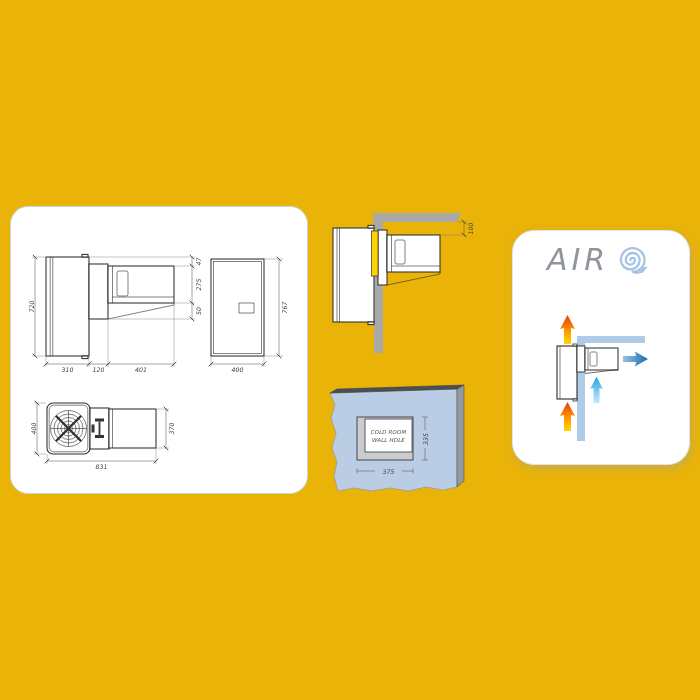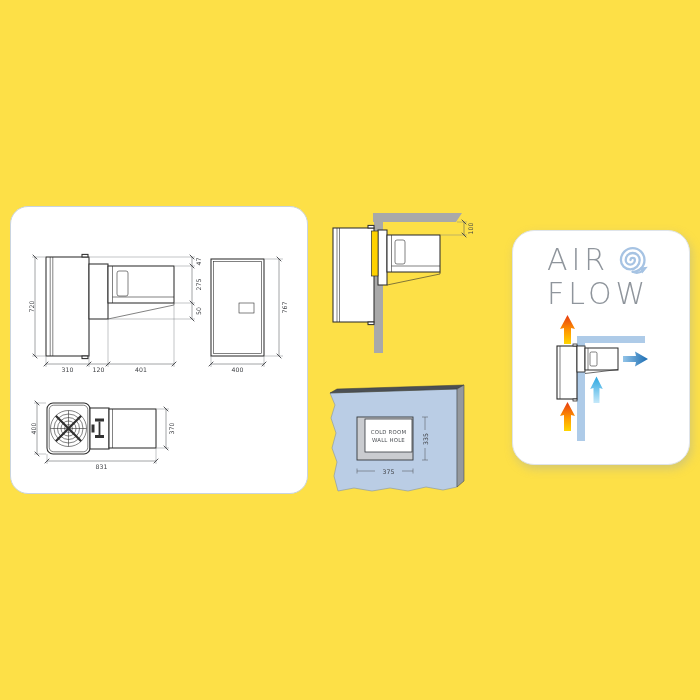"AIR" .canvas { background: #fde047 -> #eab308; font-style: none -> italic }
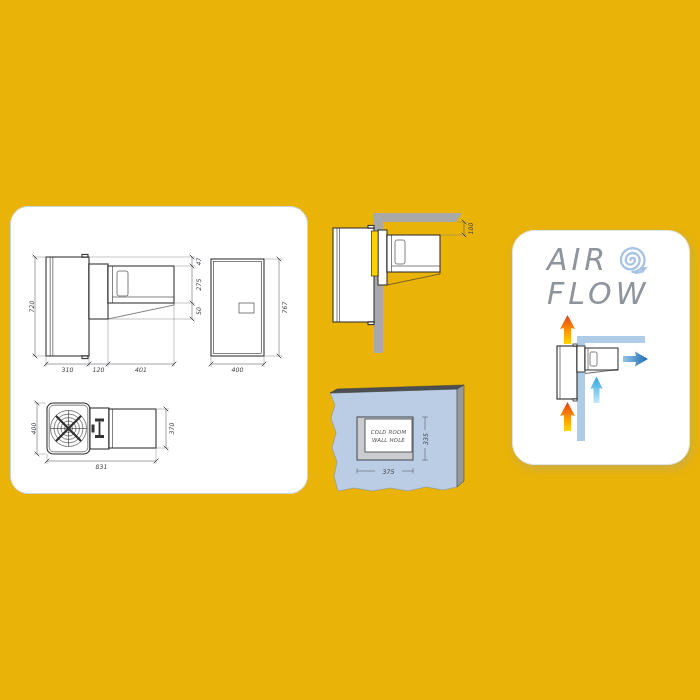"FLOW" div.flow-word { html: <div>FLOW</div> -> none }
